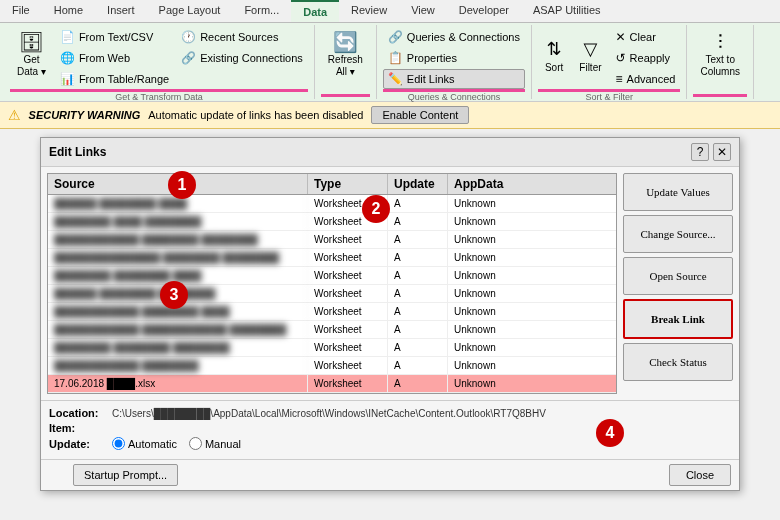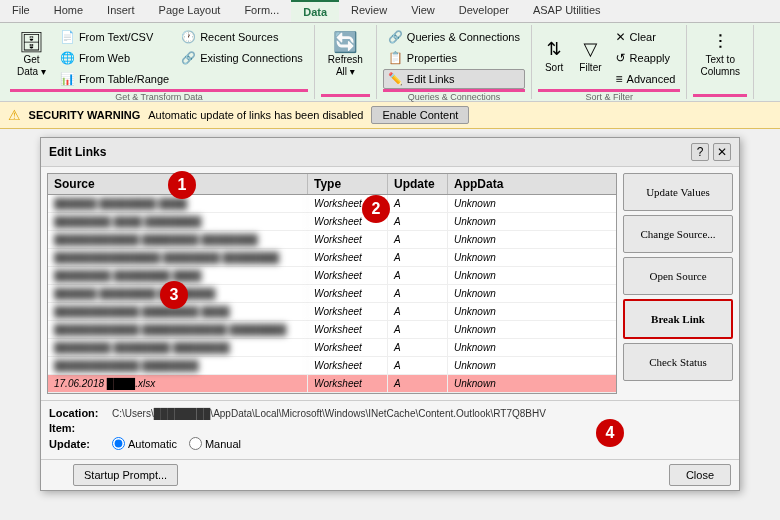"SECURITY WARNING" .security-label { font-style: none -> italic }
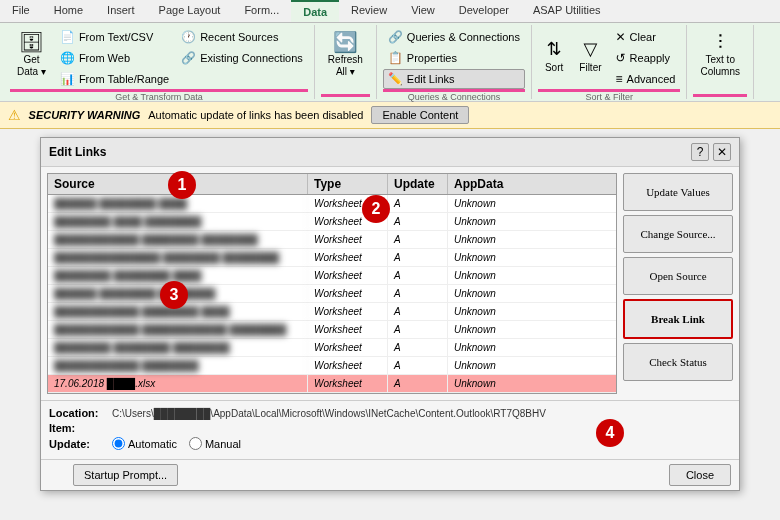"Worksheet" .table-row { font-style: italic -> none }
